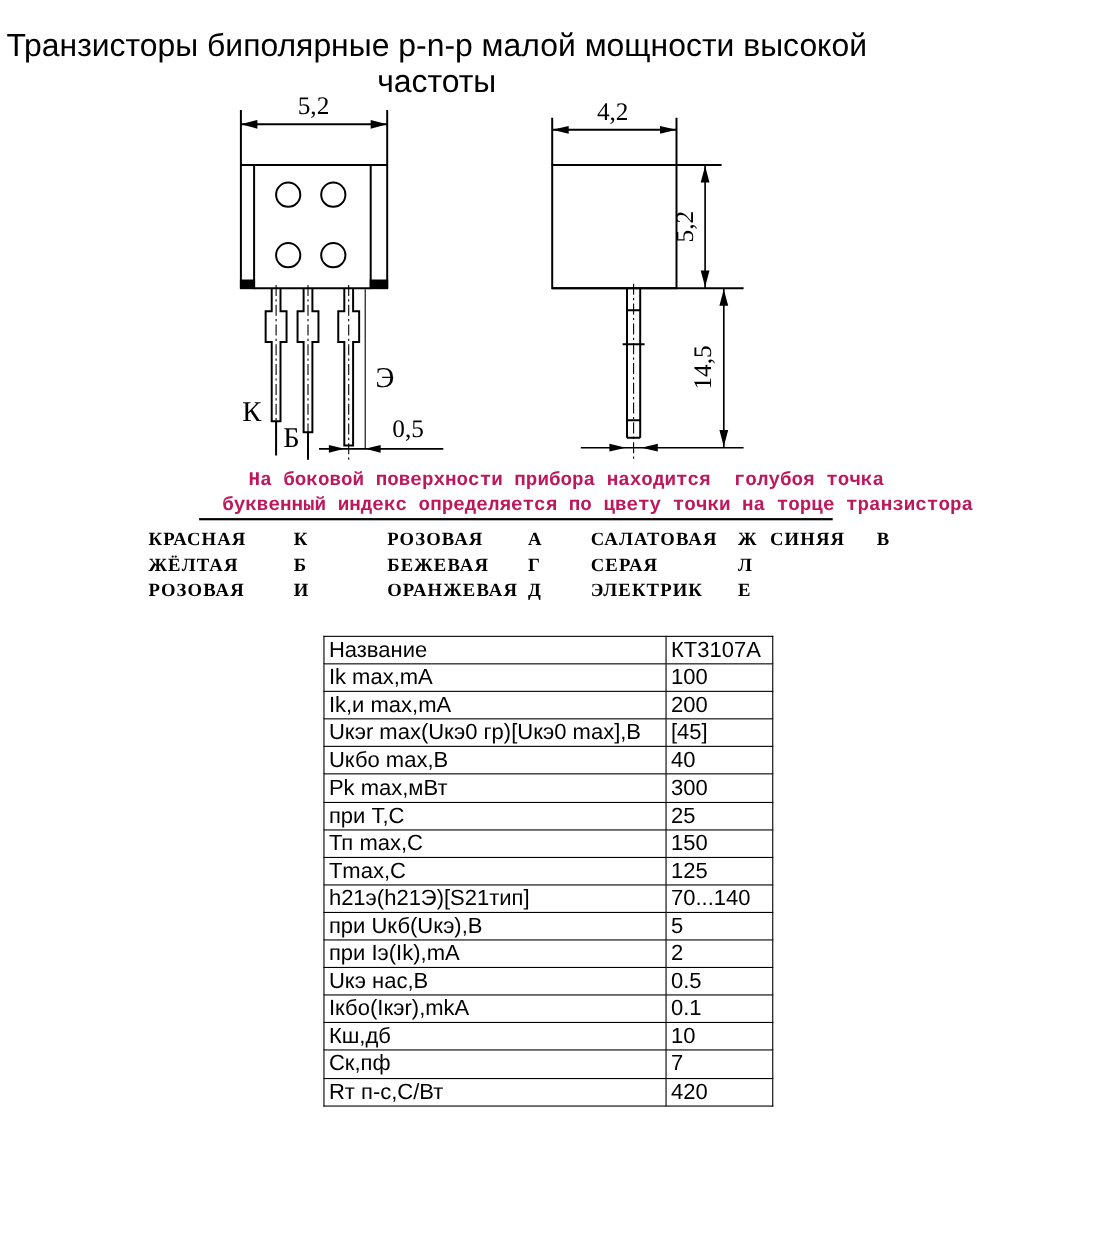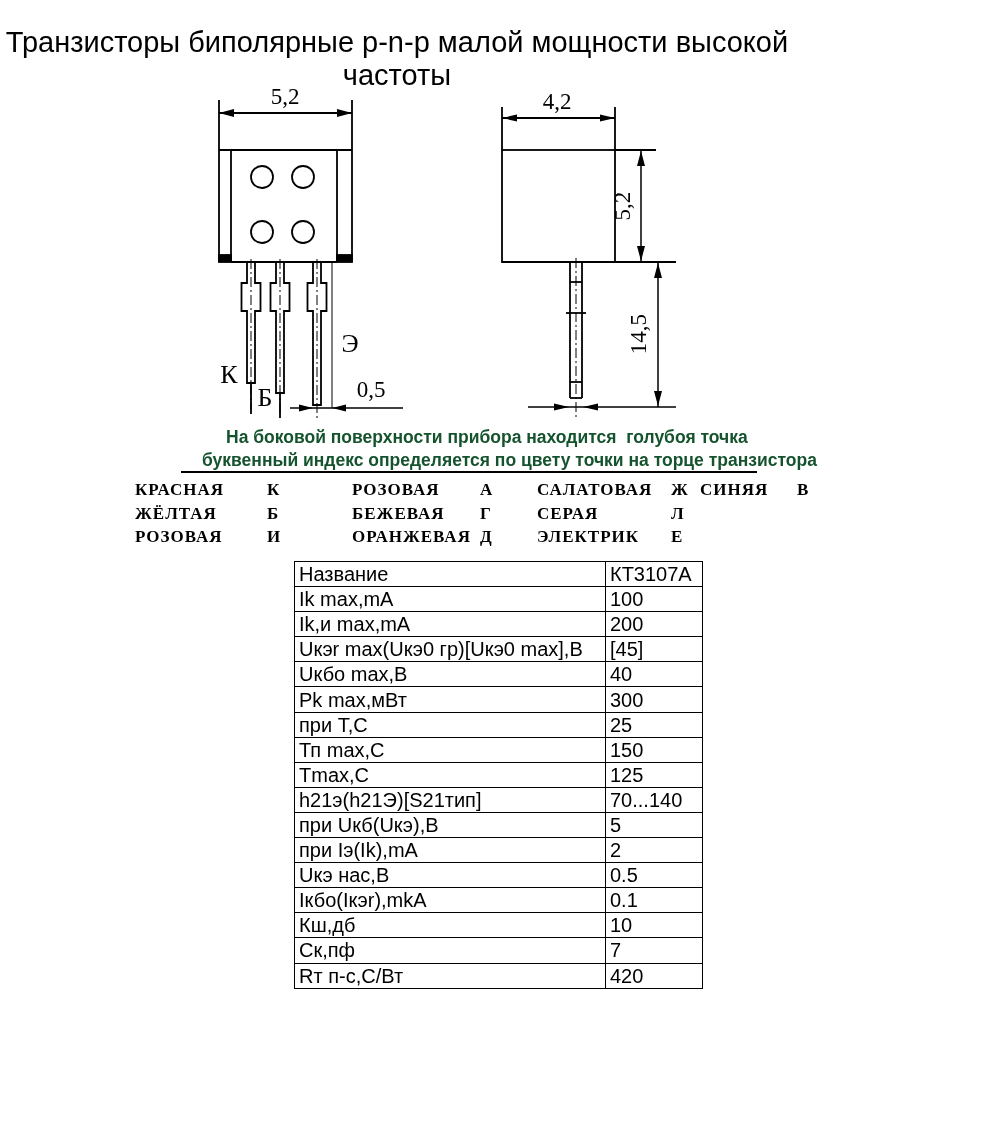"На боковой поверхности прибора находится" .note { color: #14532d -> #be185d; font-family: Liberation Sans, sans-serif -> Liberation Mono, monospace }
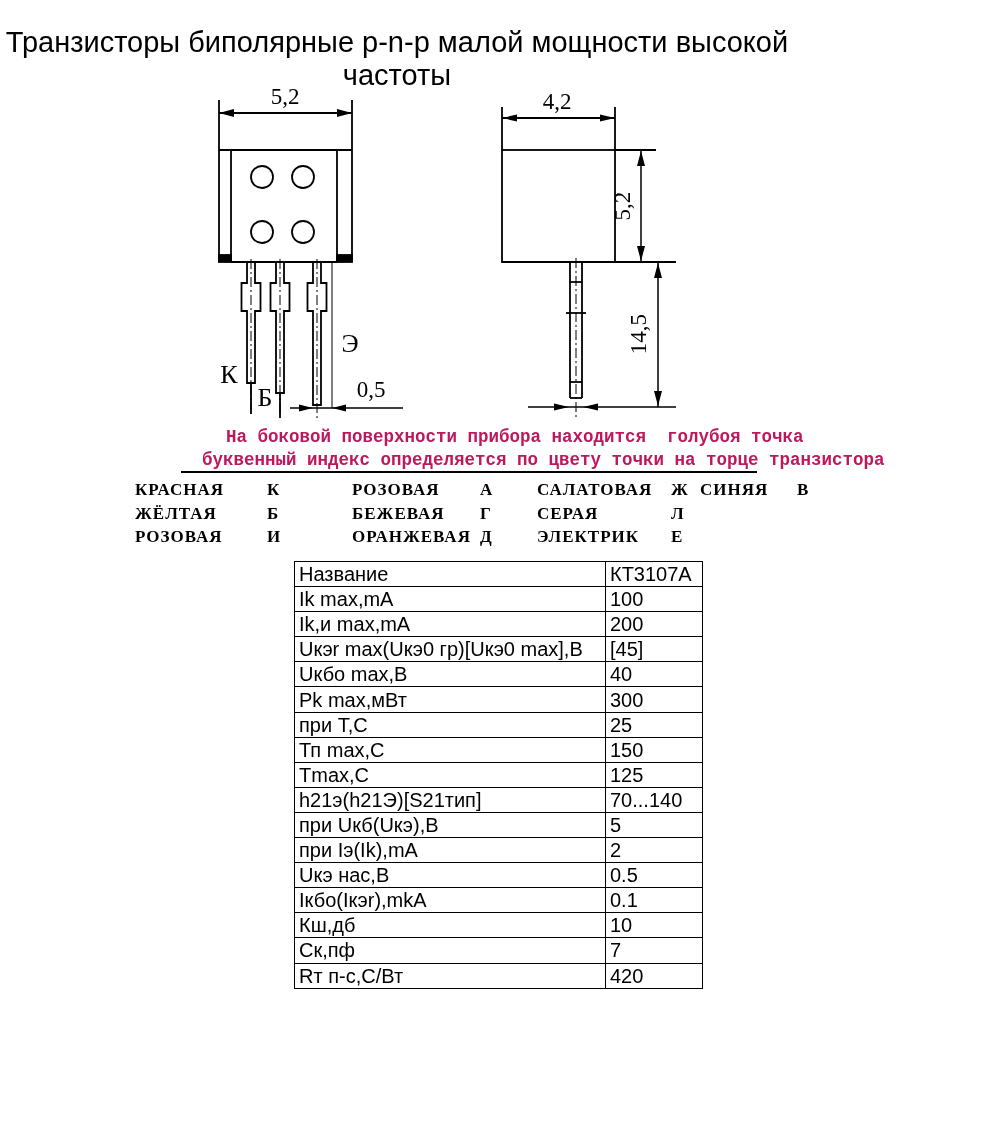"Название" table.params { top: 561px -> 578px }
